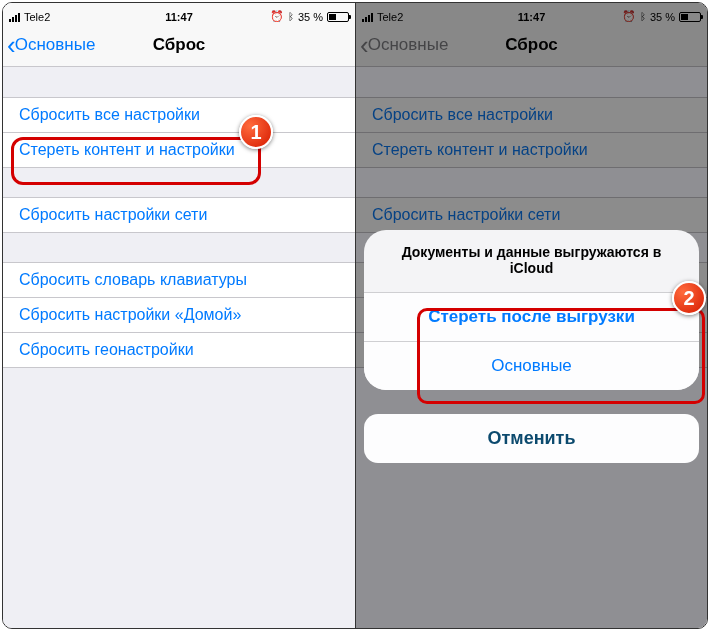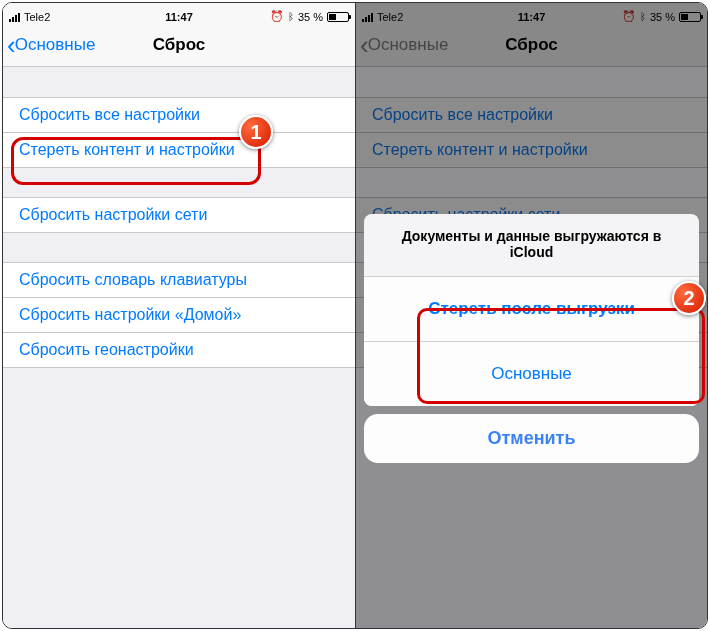"Документы и данные выгружаются в" .sheet { border-radius: 8px -> 22px }
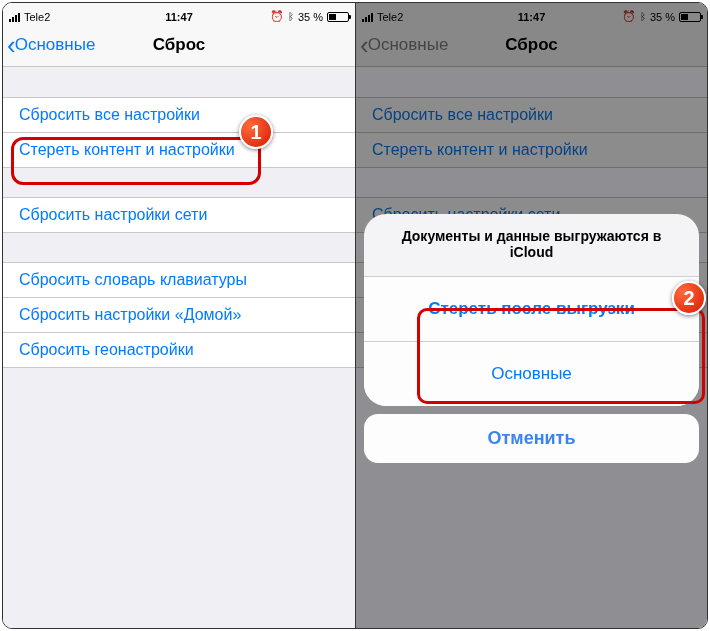"Стереть после выгрузки" .sheet-btn { padding: 22px 12px -> 14px 12px }
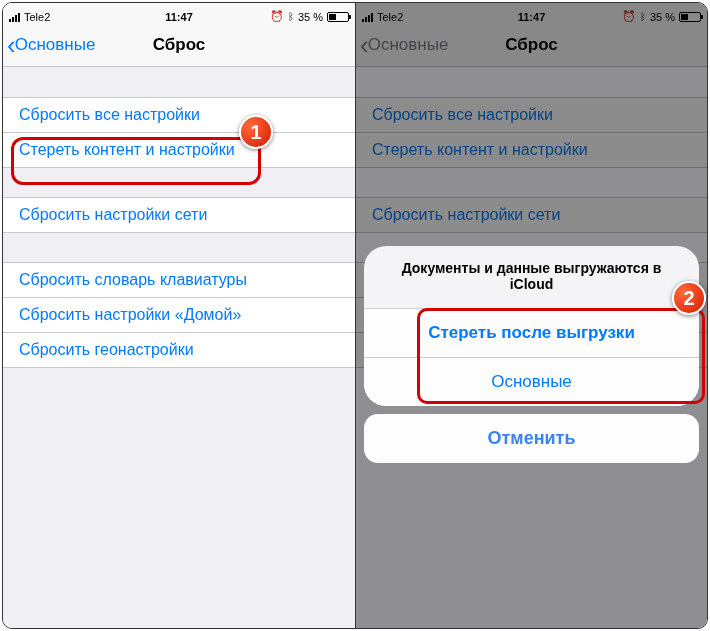"Отменить" .cancel { color: #3b82f6 -> #0c4a6e; margin-top: 8px -> 24px }
